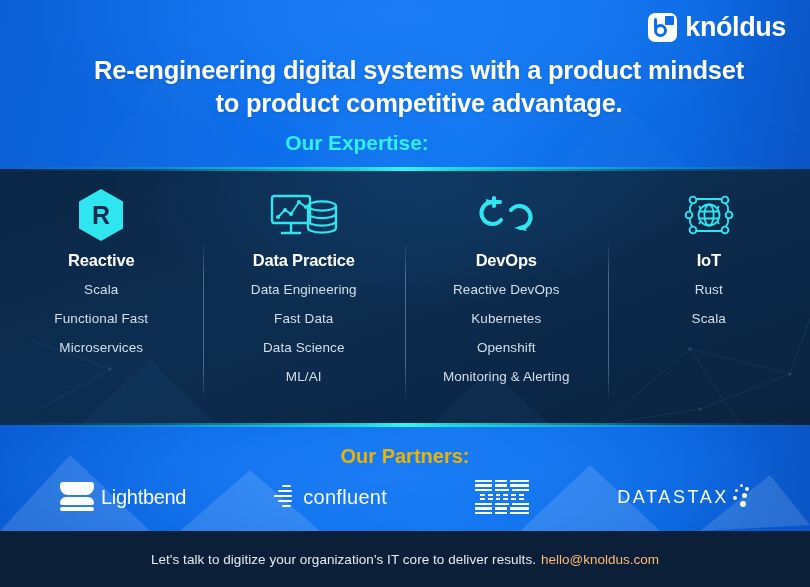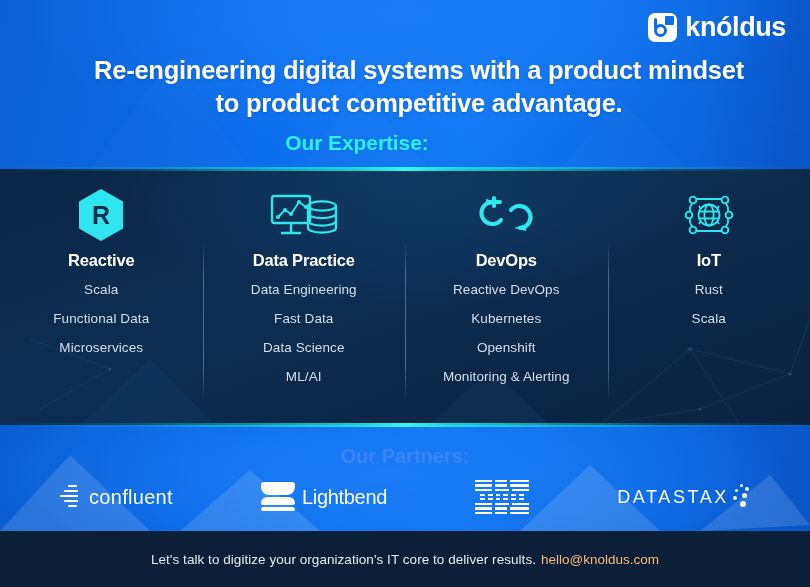"Functional Data" div.col-item { text: Data -> Fast }
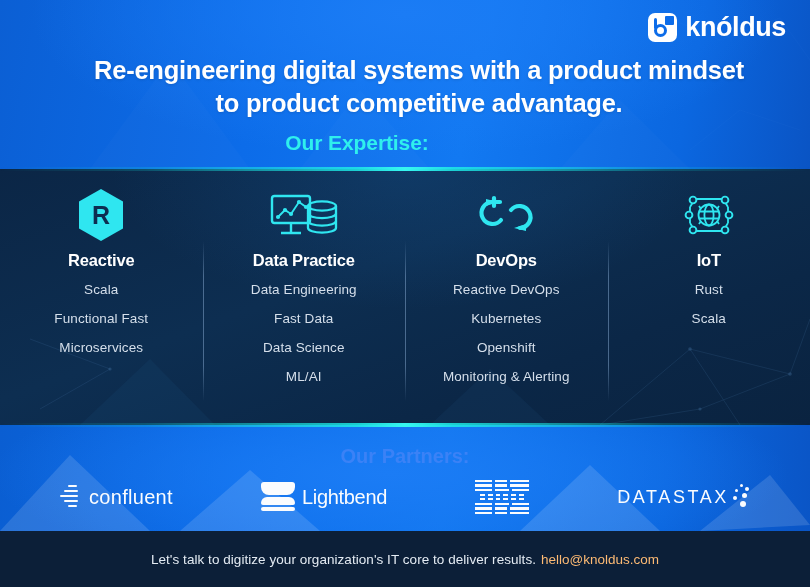"Our Partners:" .partners-title { color: #3b82f6 -> #eab308 }
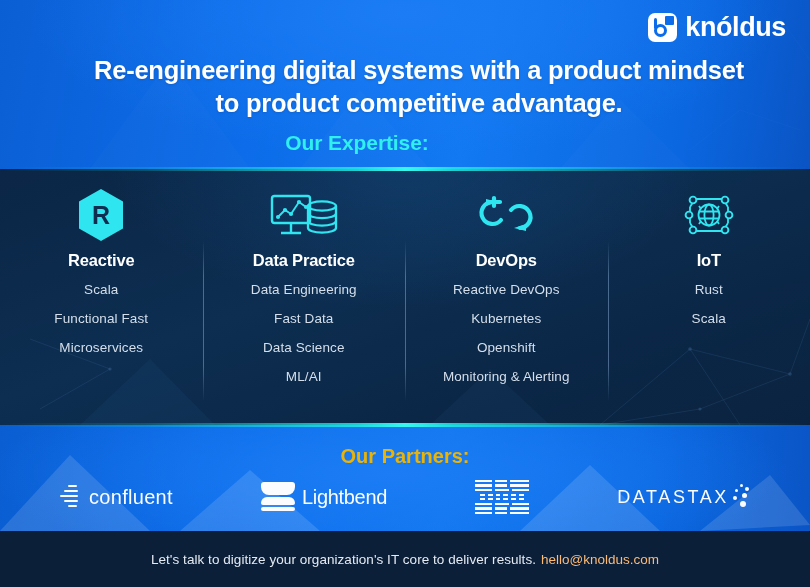"confluent" div.partner { order: before "Lightbend" -> after "Lightbend" }
